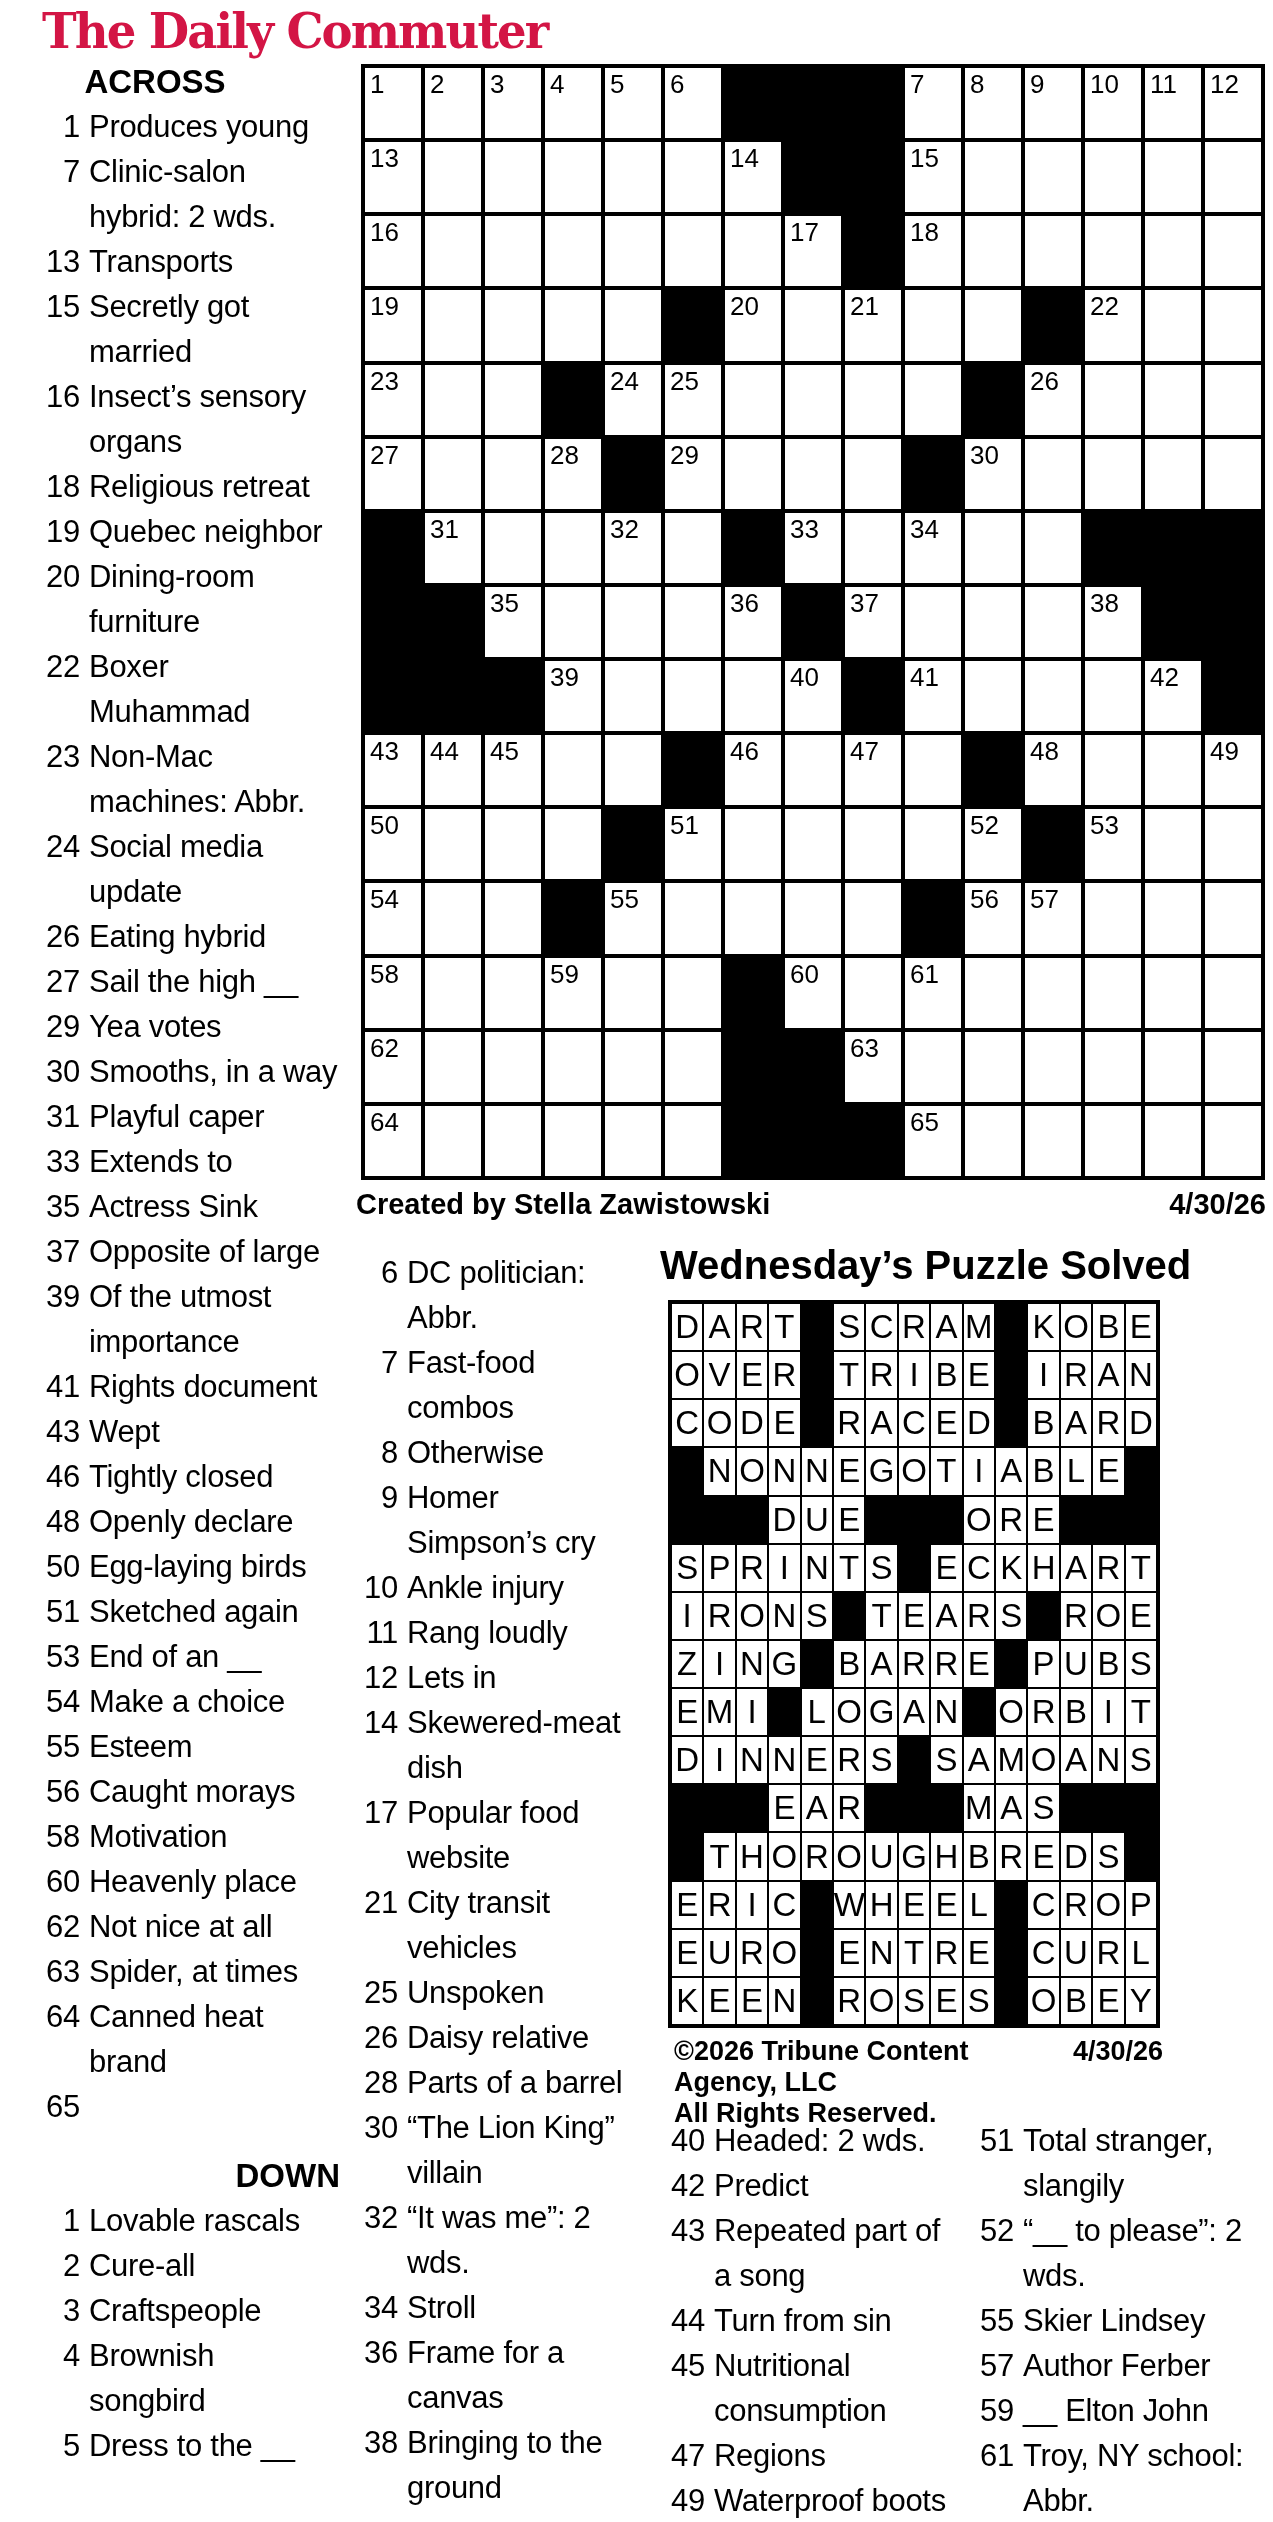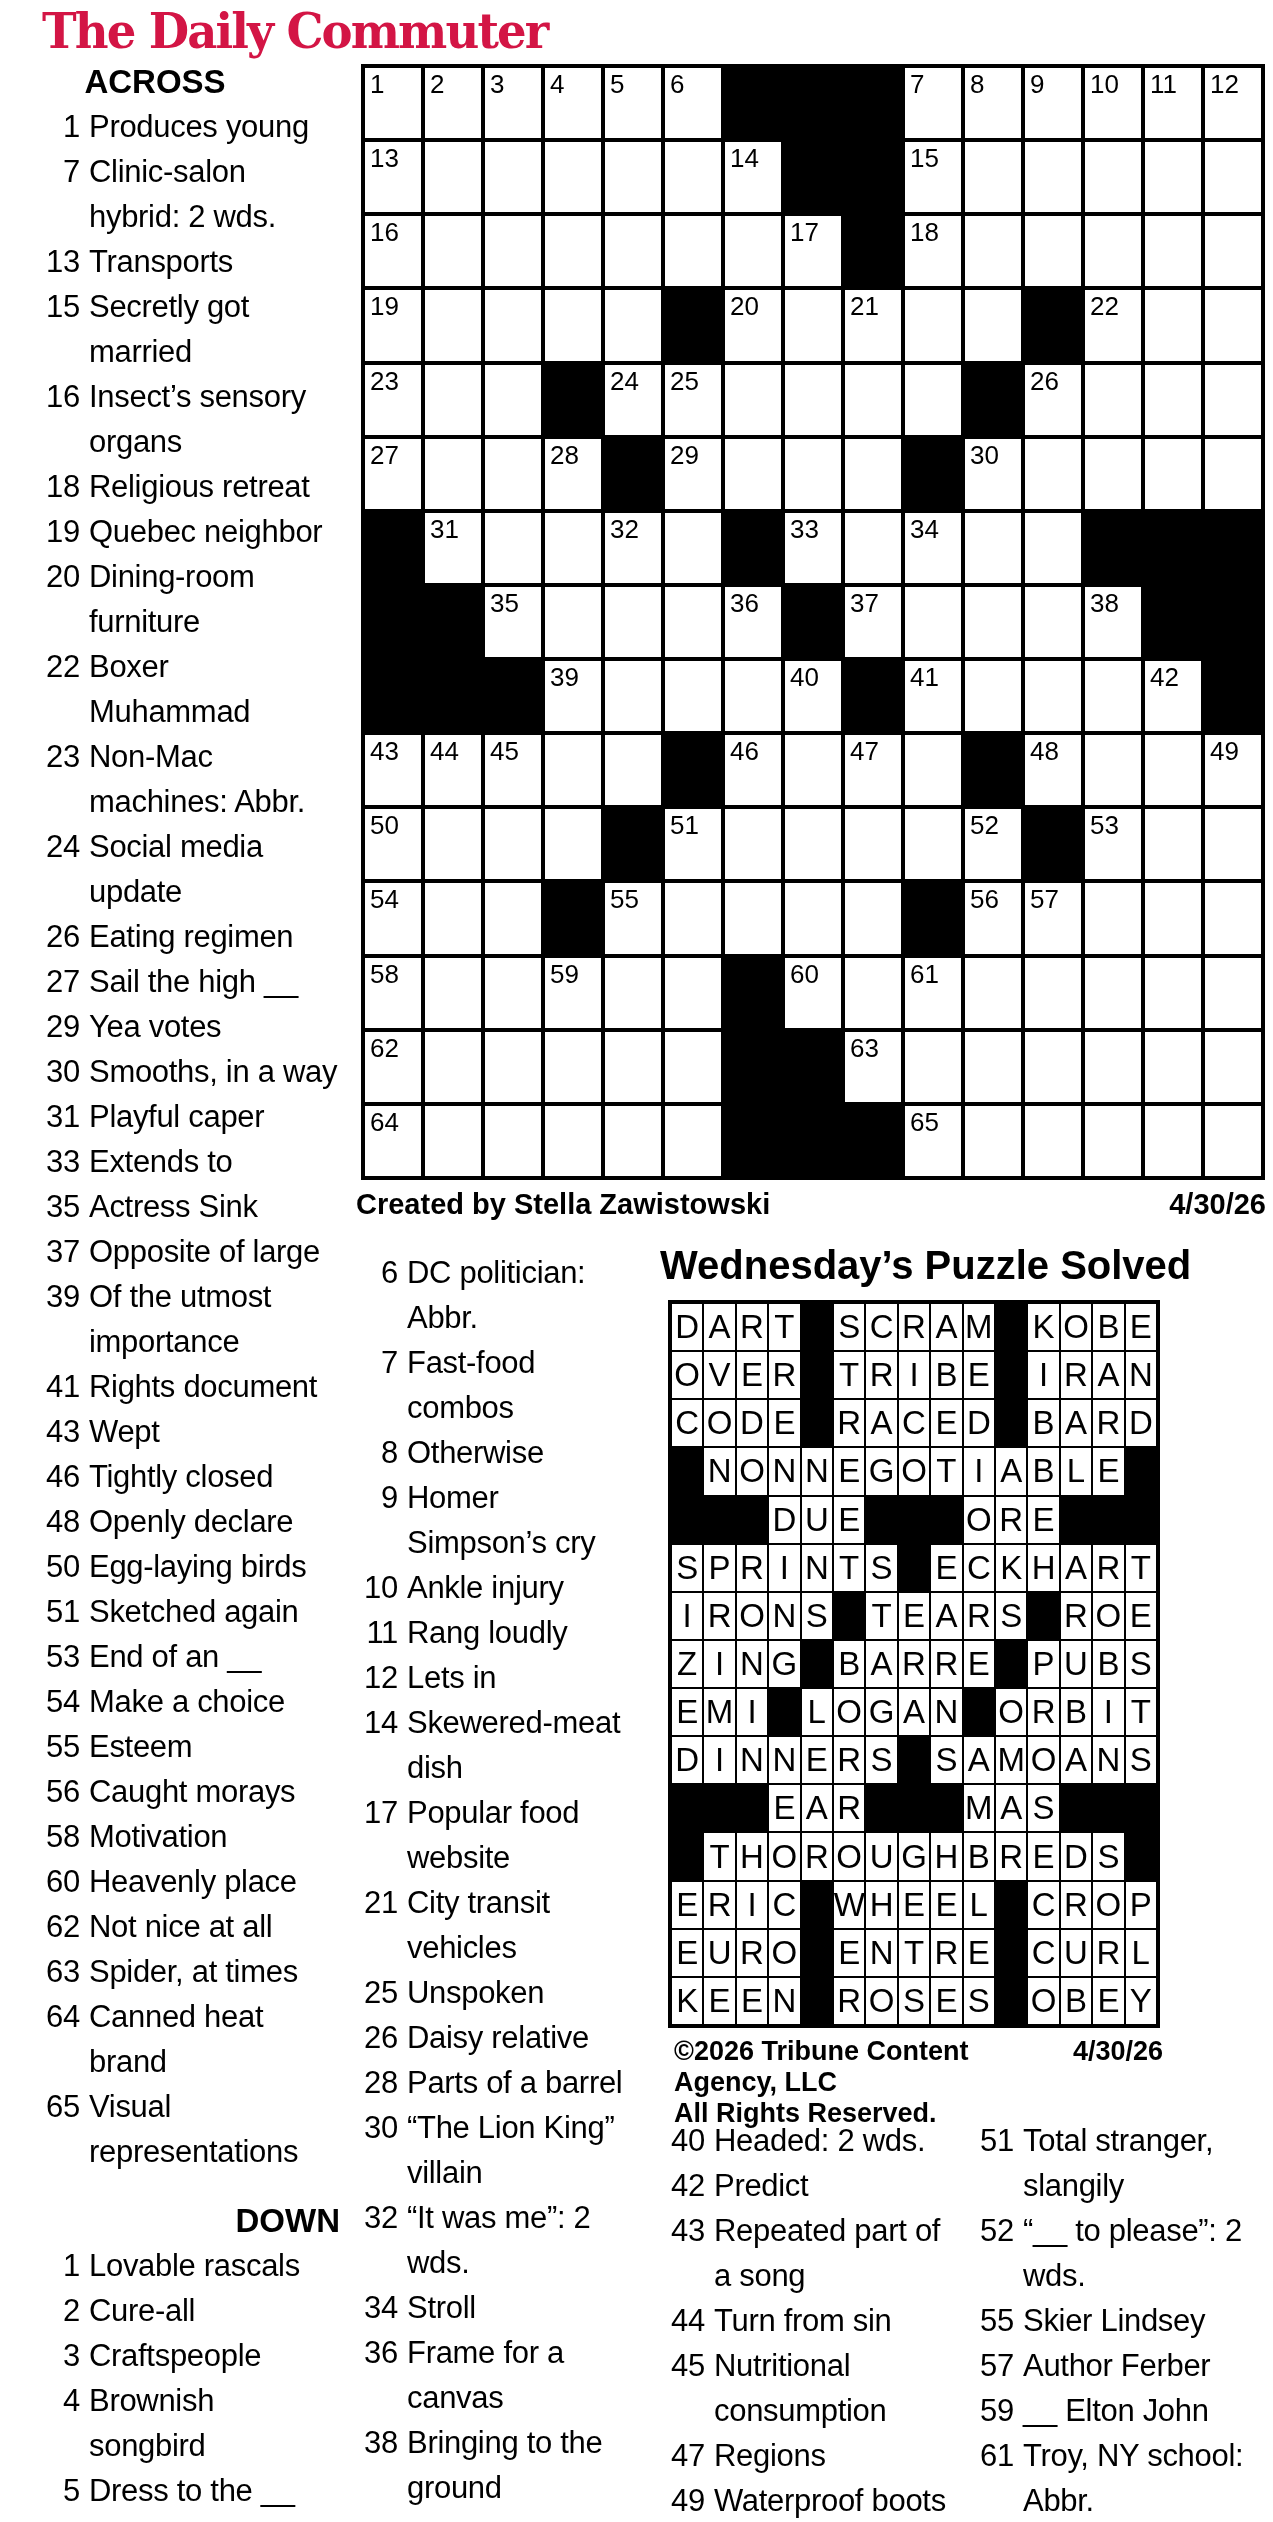"Eating regimen" span.ctext { text: regimen -> hybrid }
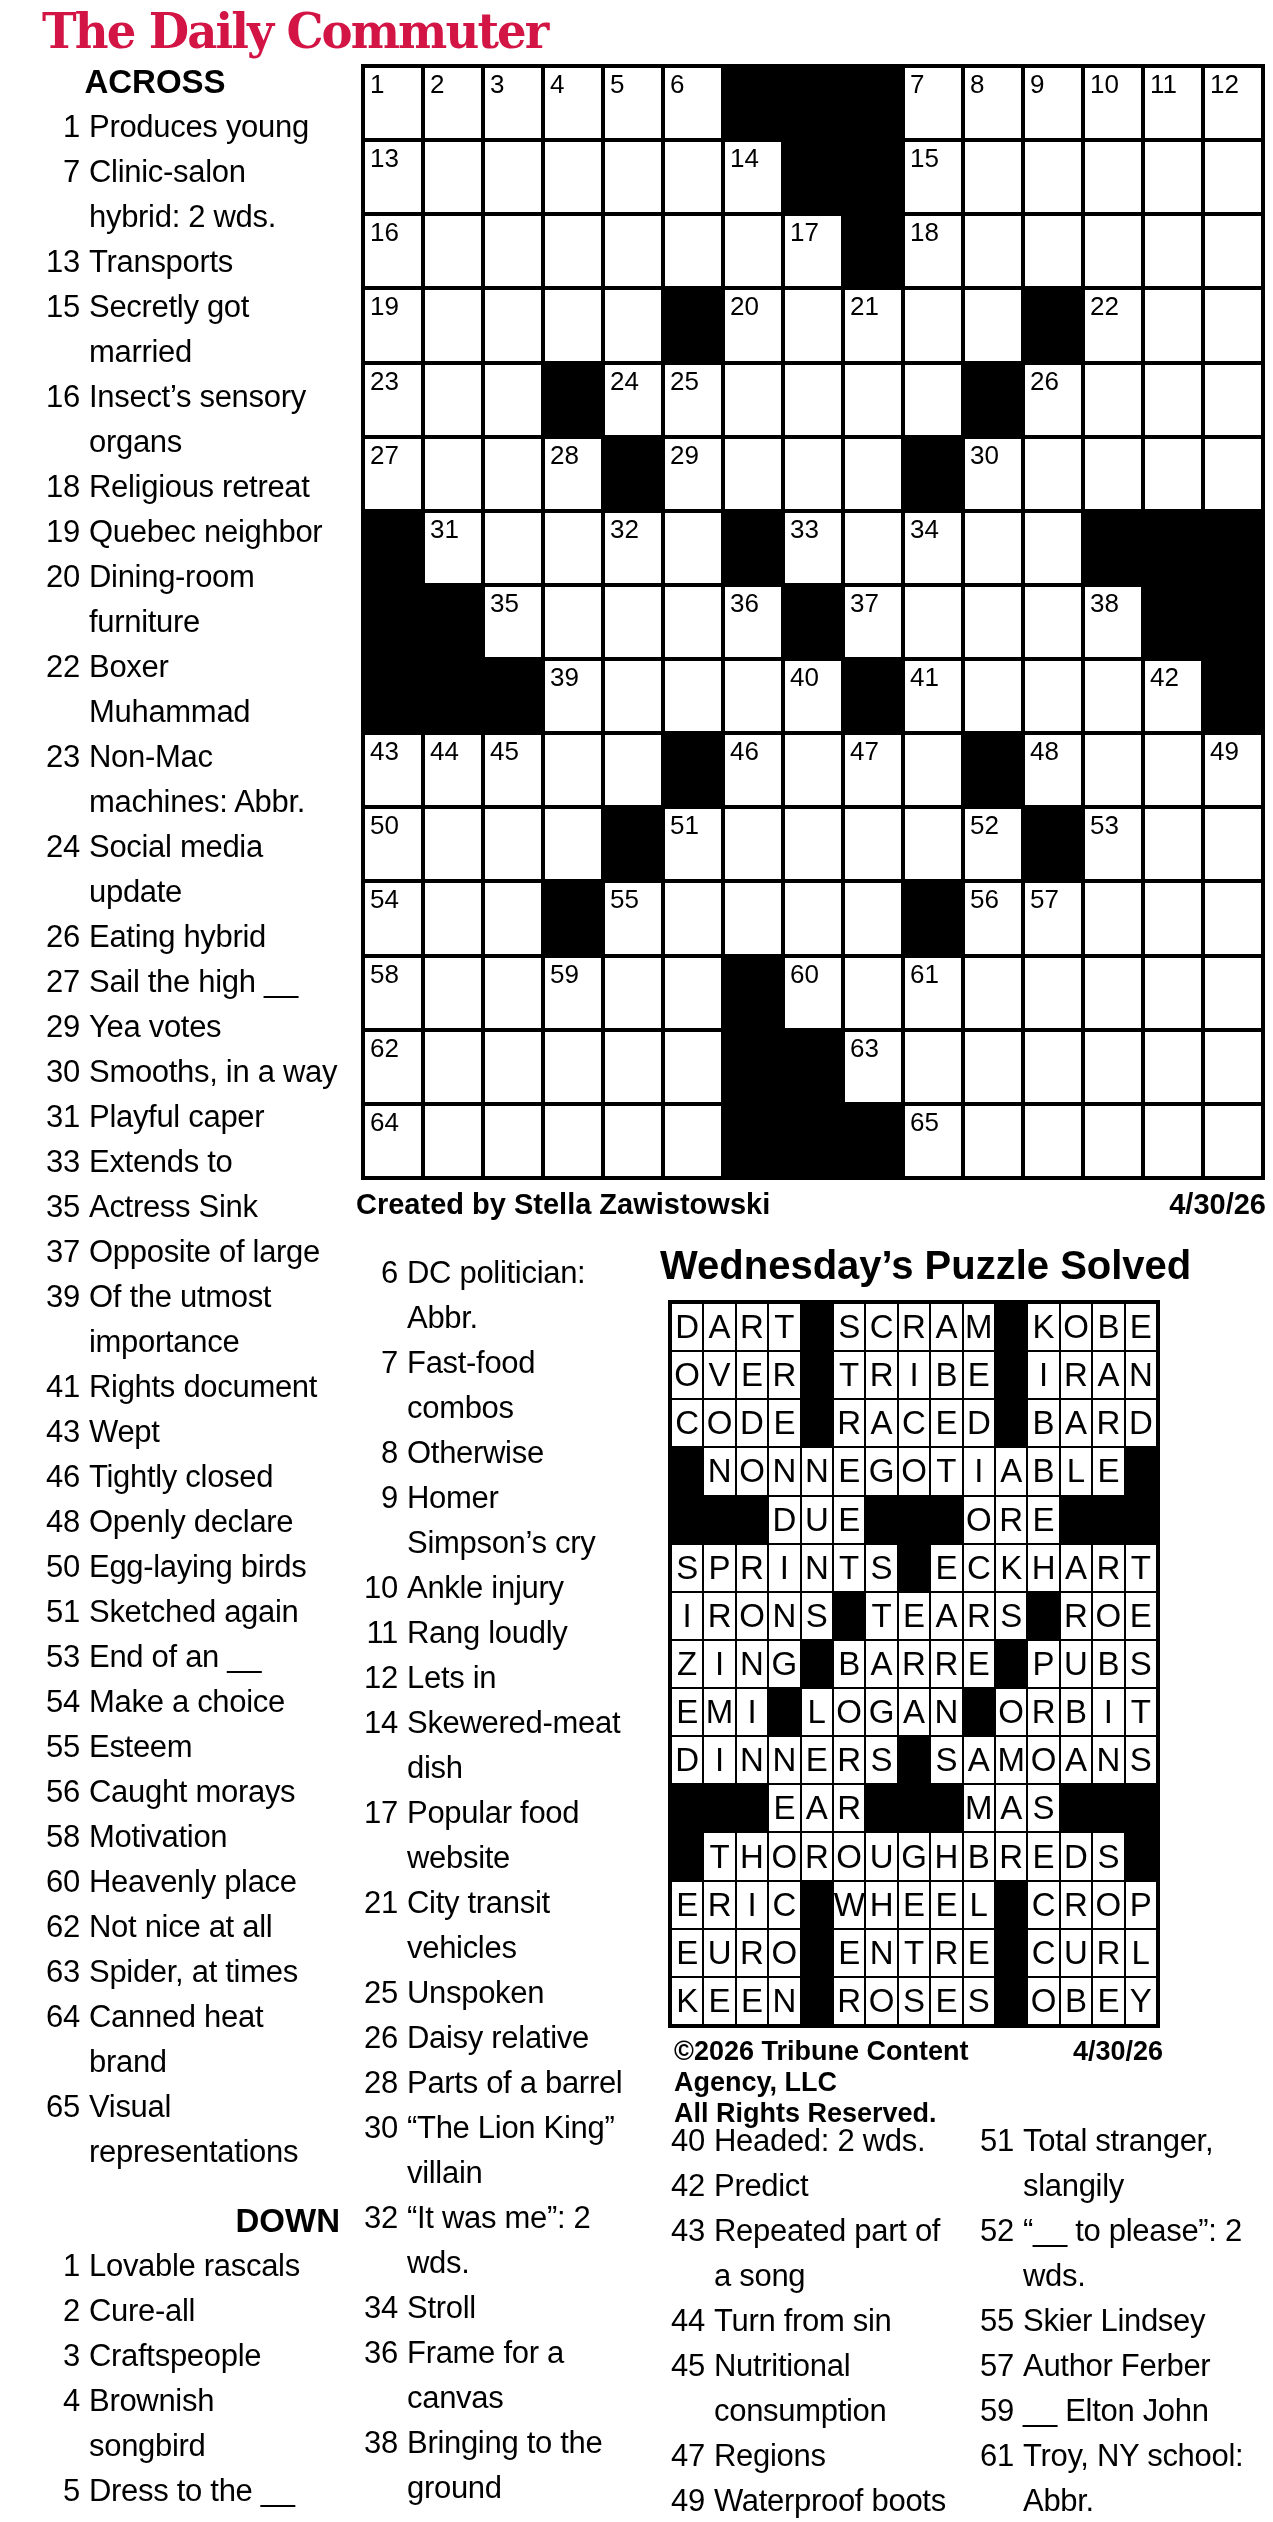"Visual" span.ctext { html: <span>Visual<br>representations</span> -> none }
